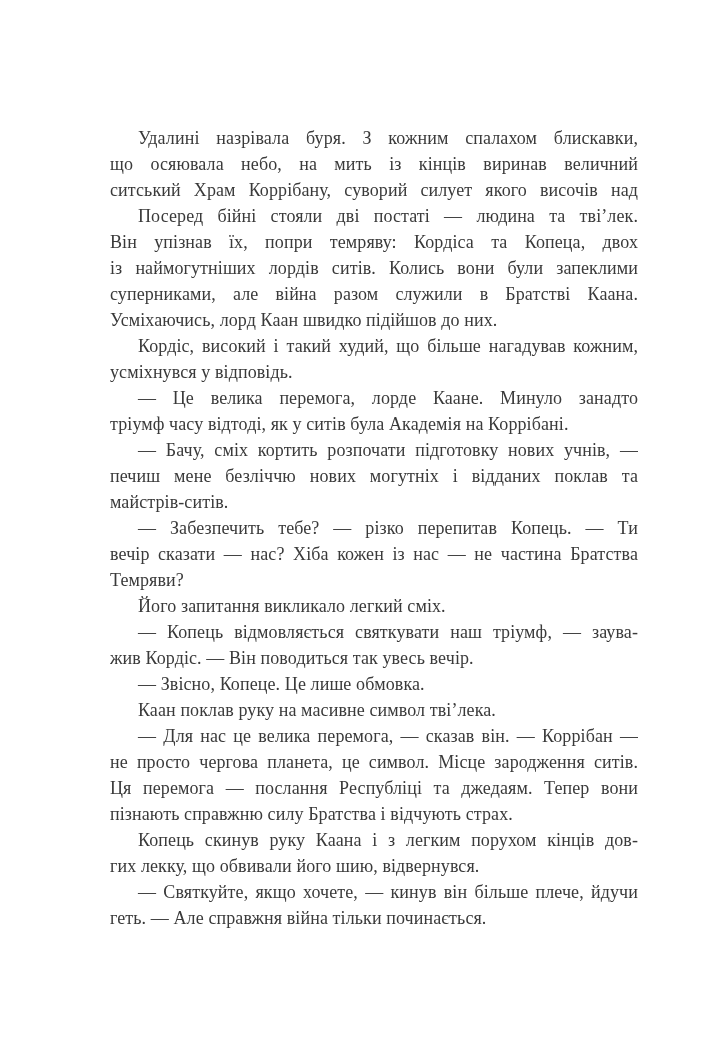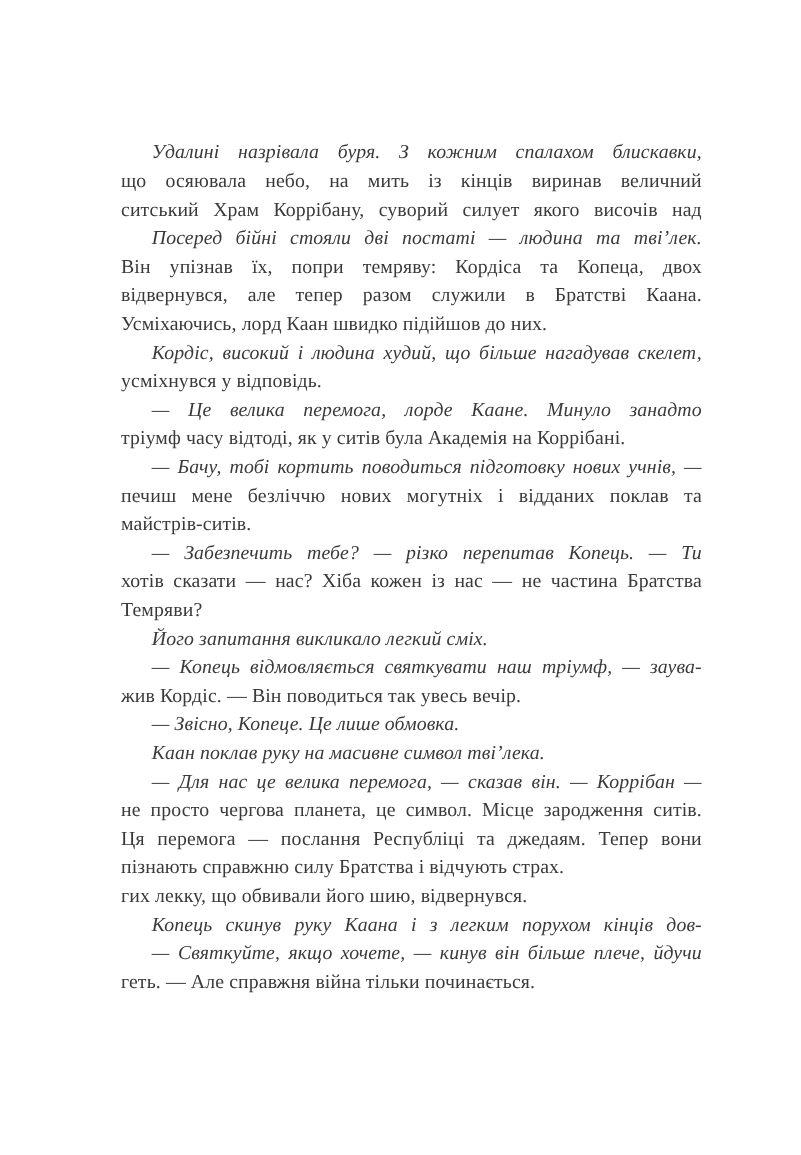"Удалині назрівала буря. З кожним" .line.first { font-style: italic -> none }
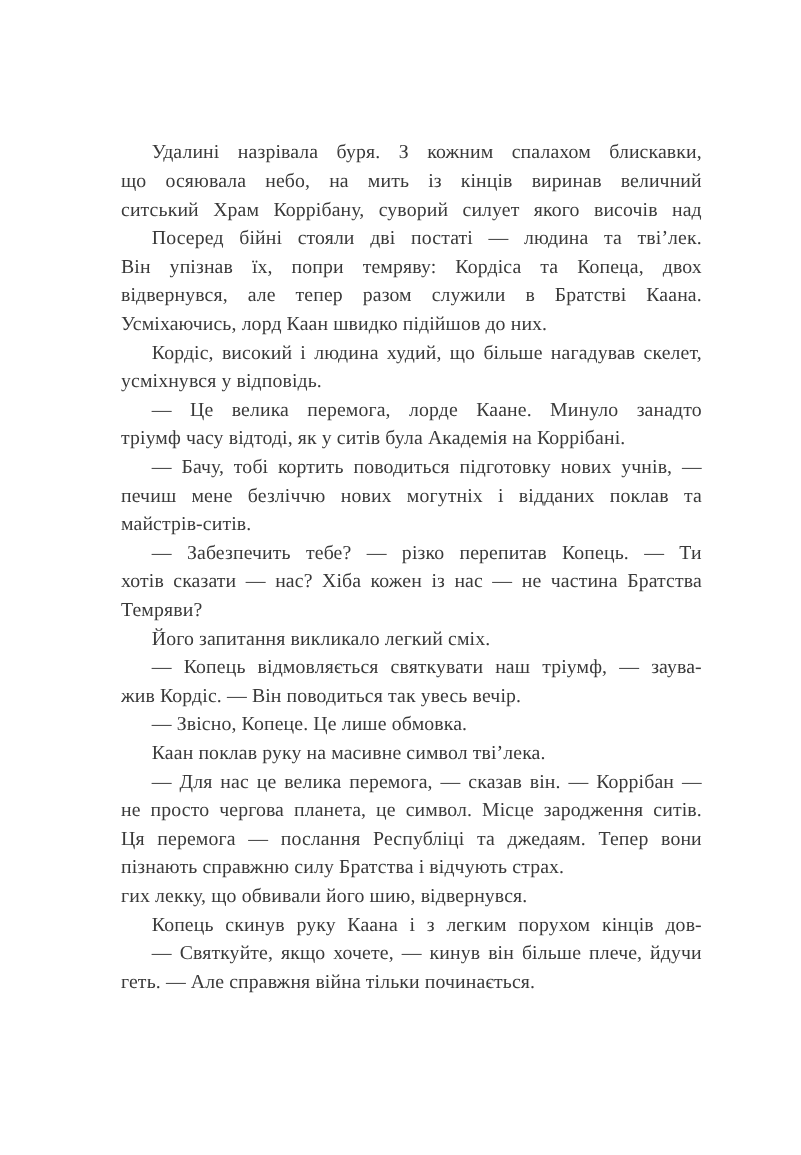"із наймогутніших лордів ситів. Колись" div.line { html: none -> <div>із наймогутніших лордів ситів. Колись вони були запеклими</div> }
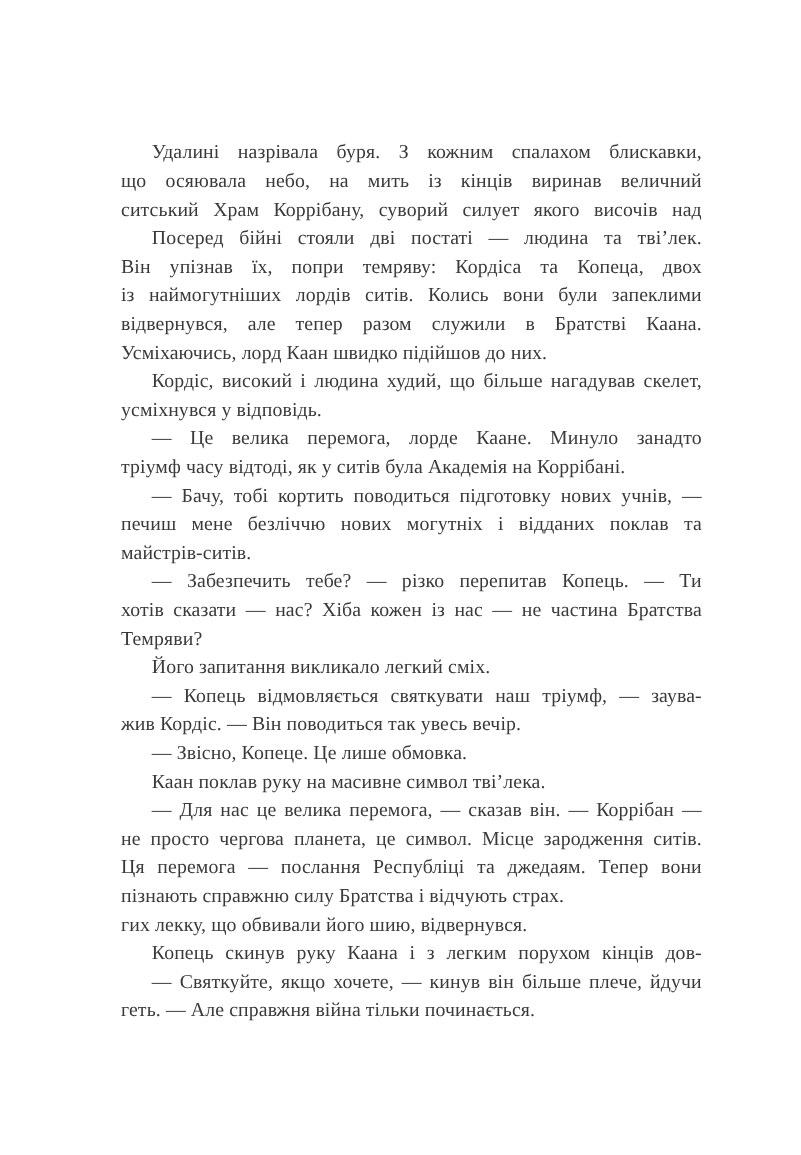"відвернувся, але тепер разом служили" div.line { text: відвернувся, але тепер -> суперниками, але війна }
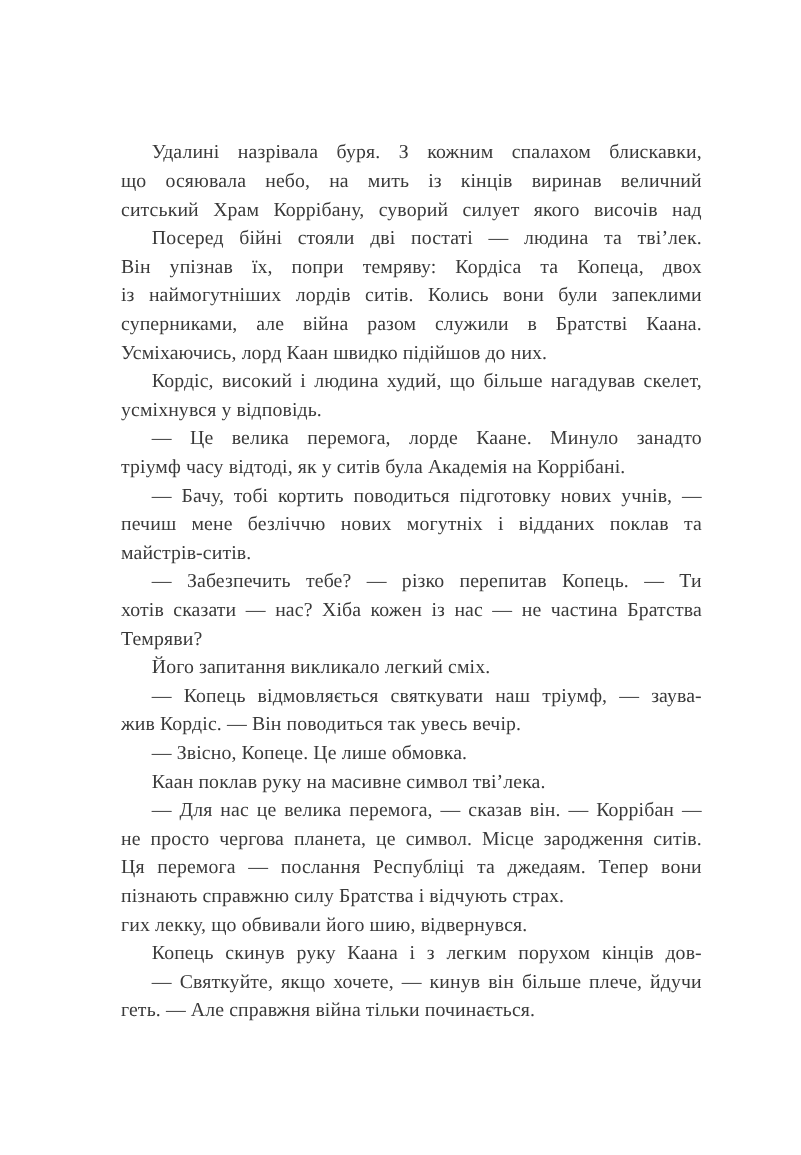"Кордіс, високий і людина худий," div.line { text: людина худий, що більше нагадував скелет -> такий худий, що більше нагадував кожним }
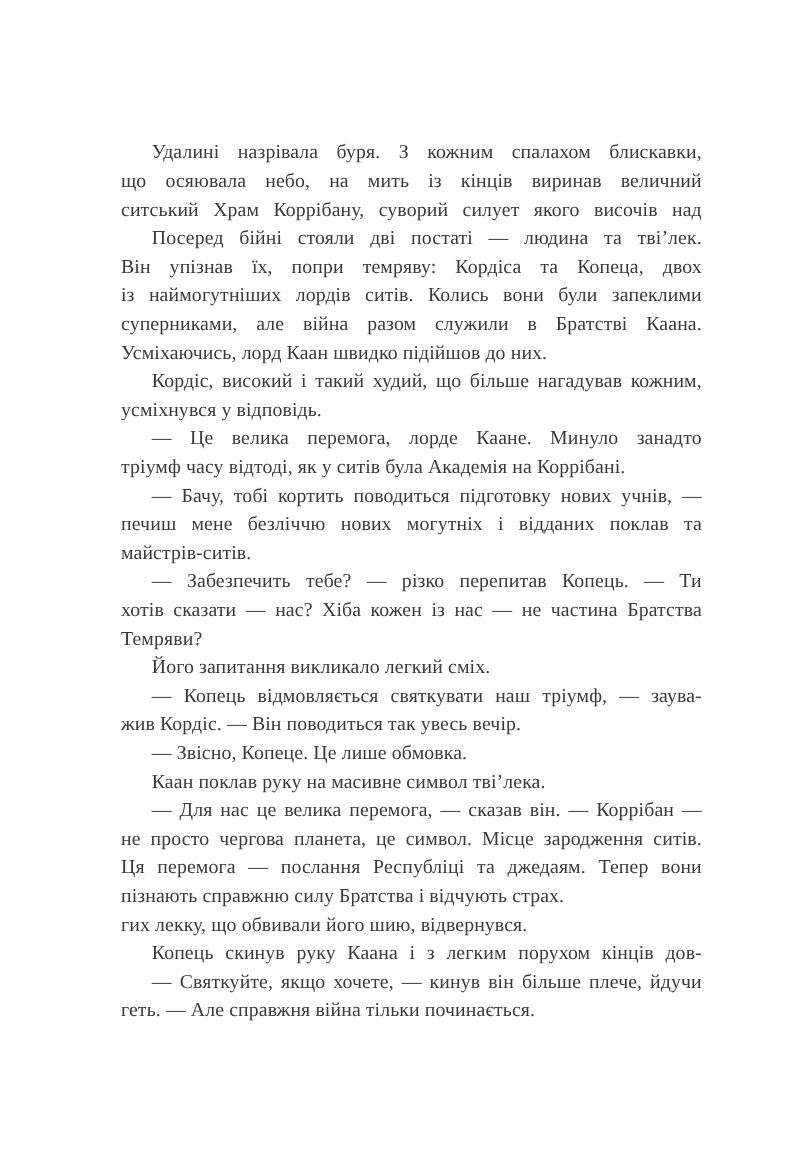"— Бачу, тобі кортить поводиться" div.line { text: тобі кортить поводиться -> сміх кортить розпочати }
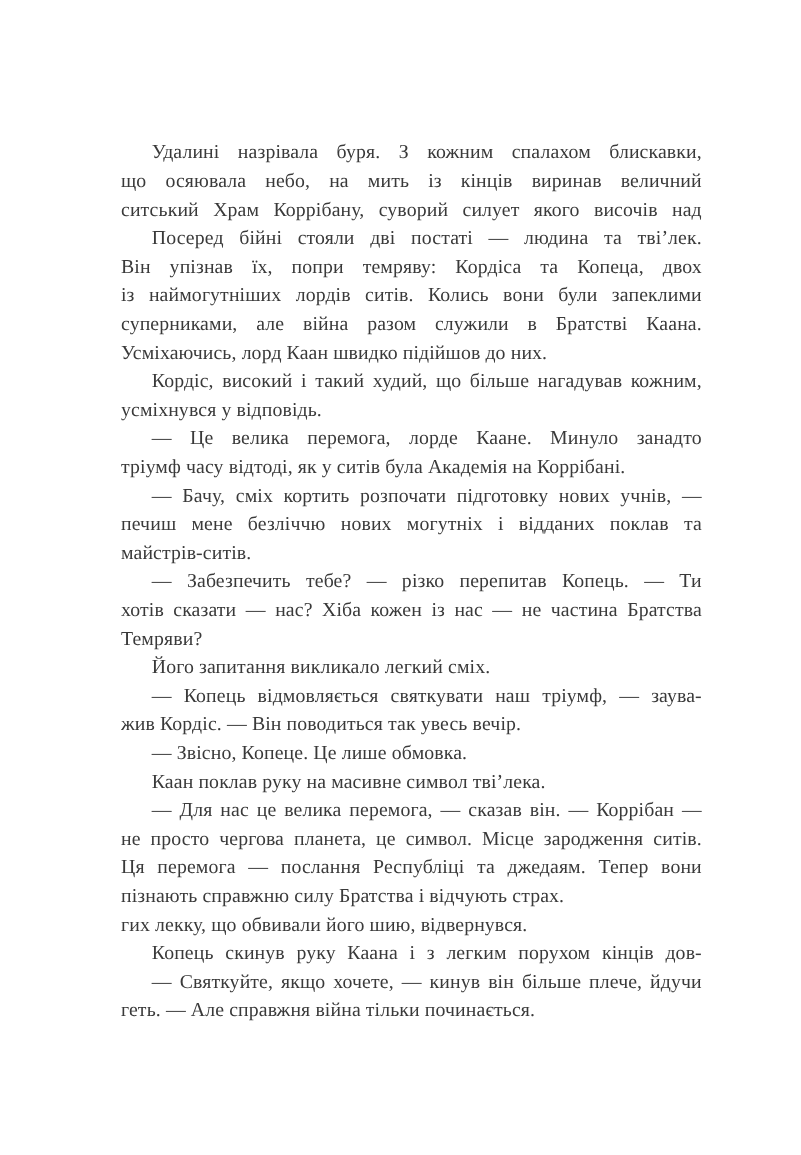"хотів сказати — нас? Хіба" div.line { text: хотів -> вечір }
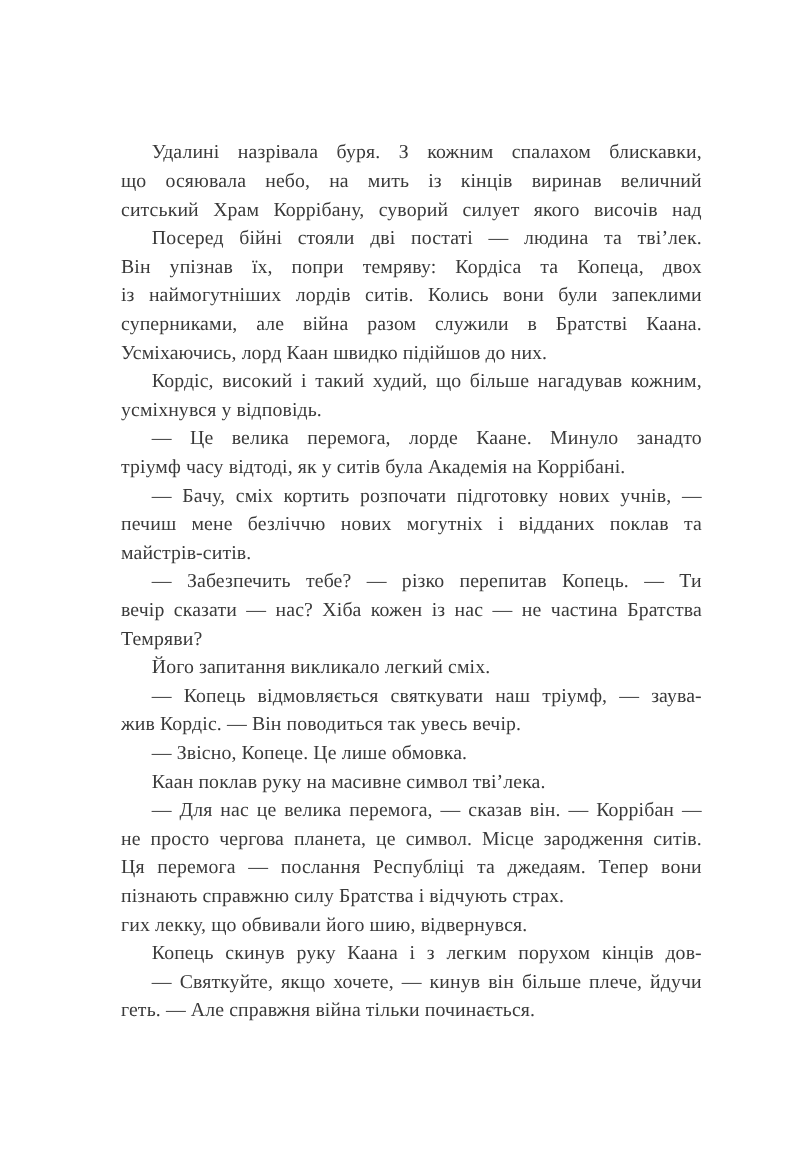"гих лекку, що обвивали його" div.line { order: before "Копець скинув руку Каана і" -> after "Копець скинув руку Каана і" }
